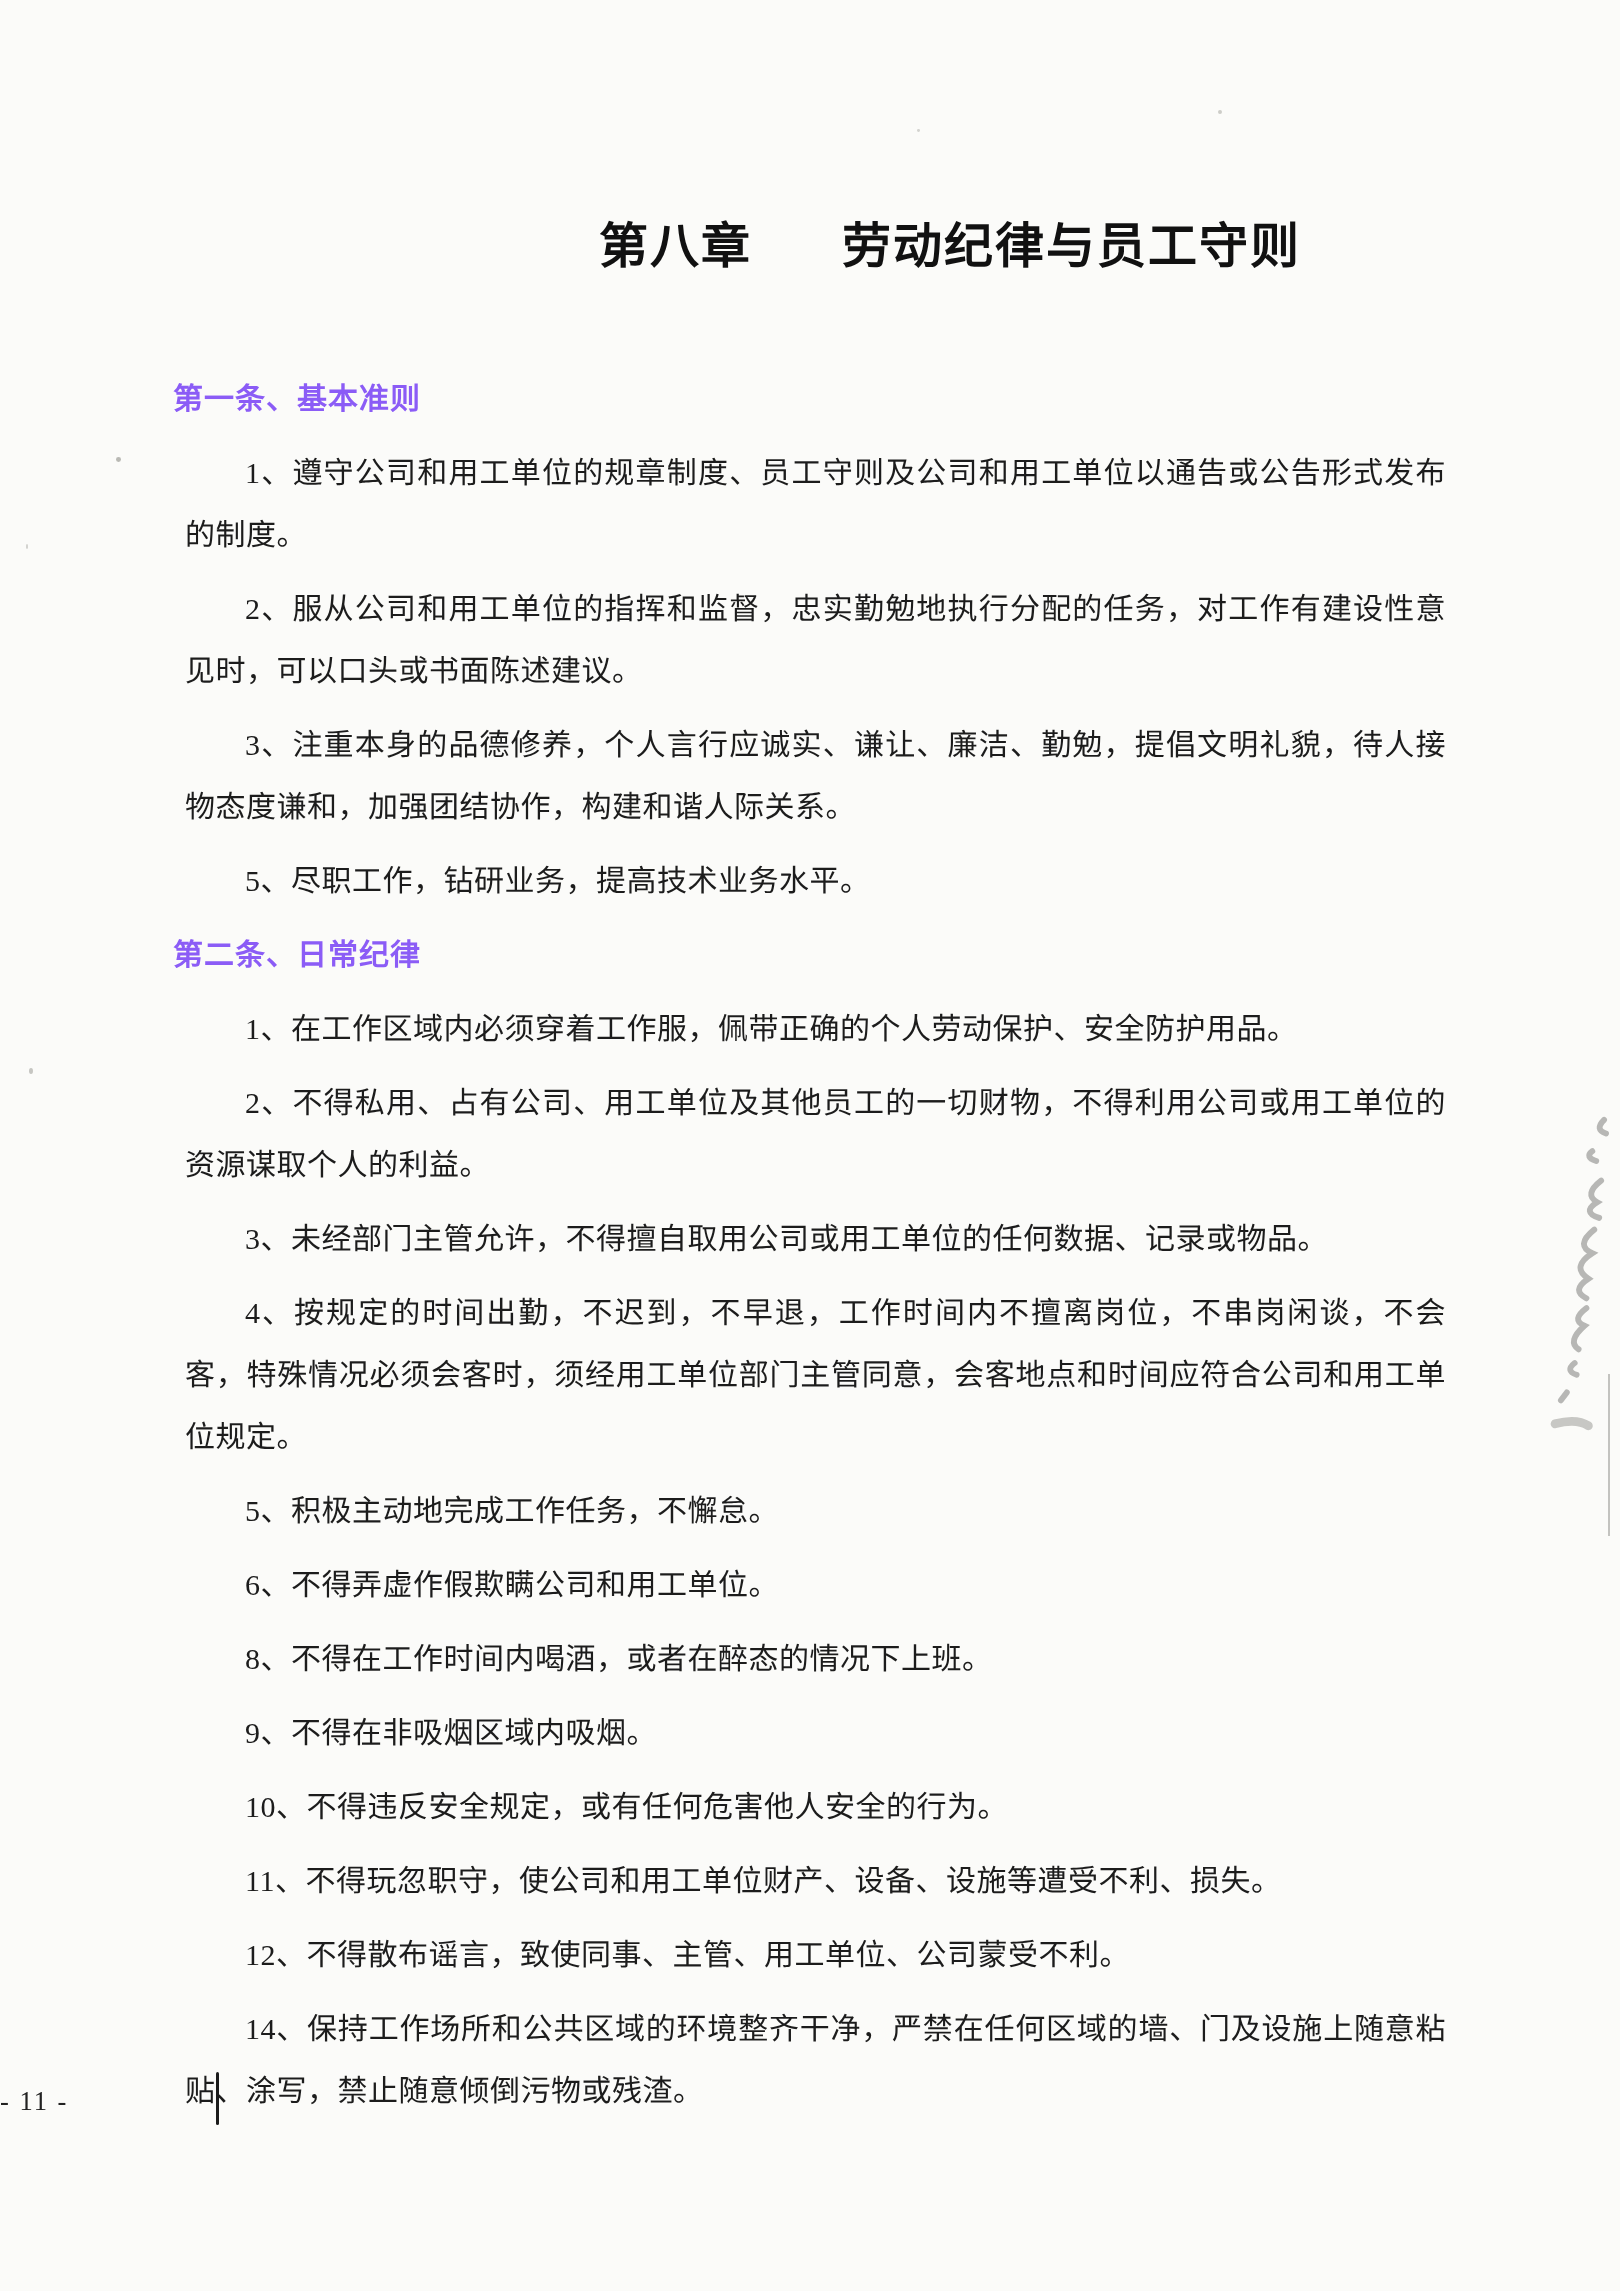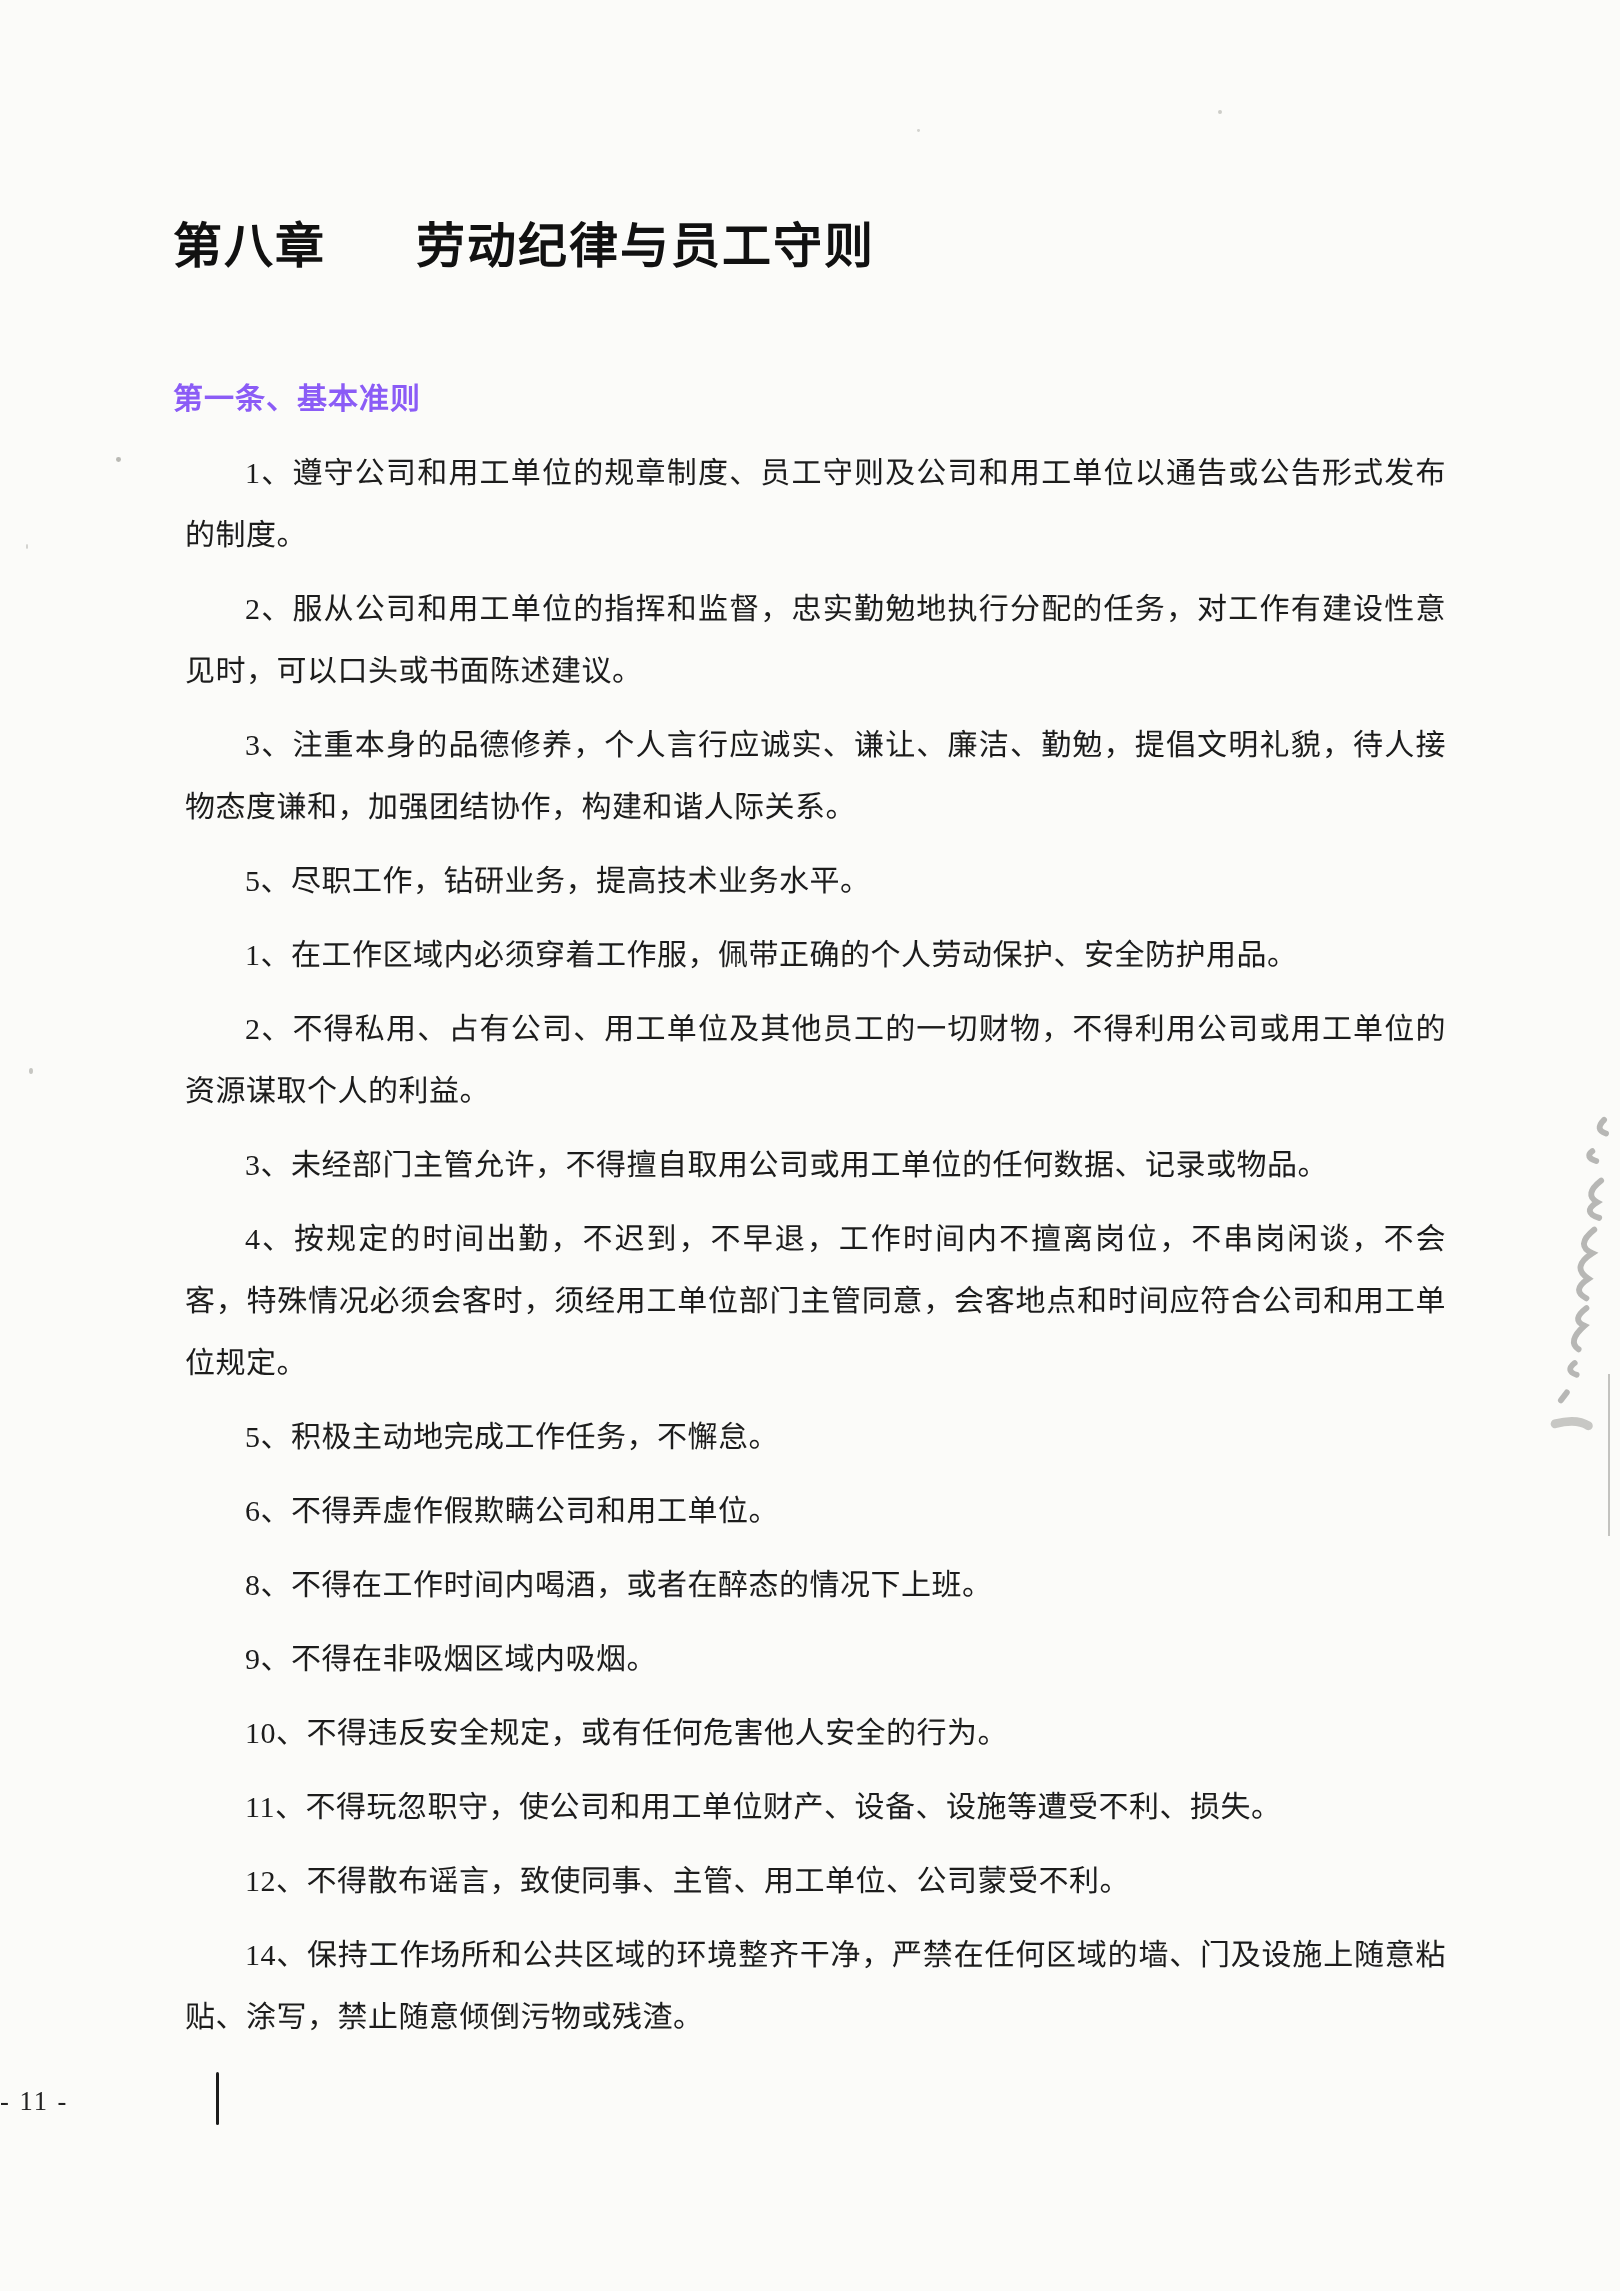"第八章 劳动纪律与员工守则" h1.chapter-title { text-align: left -> right }
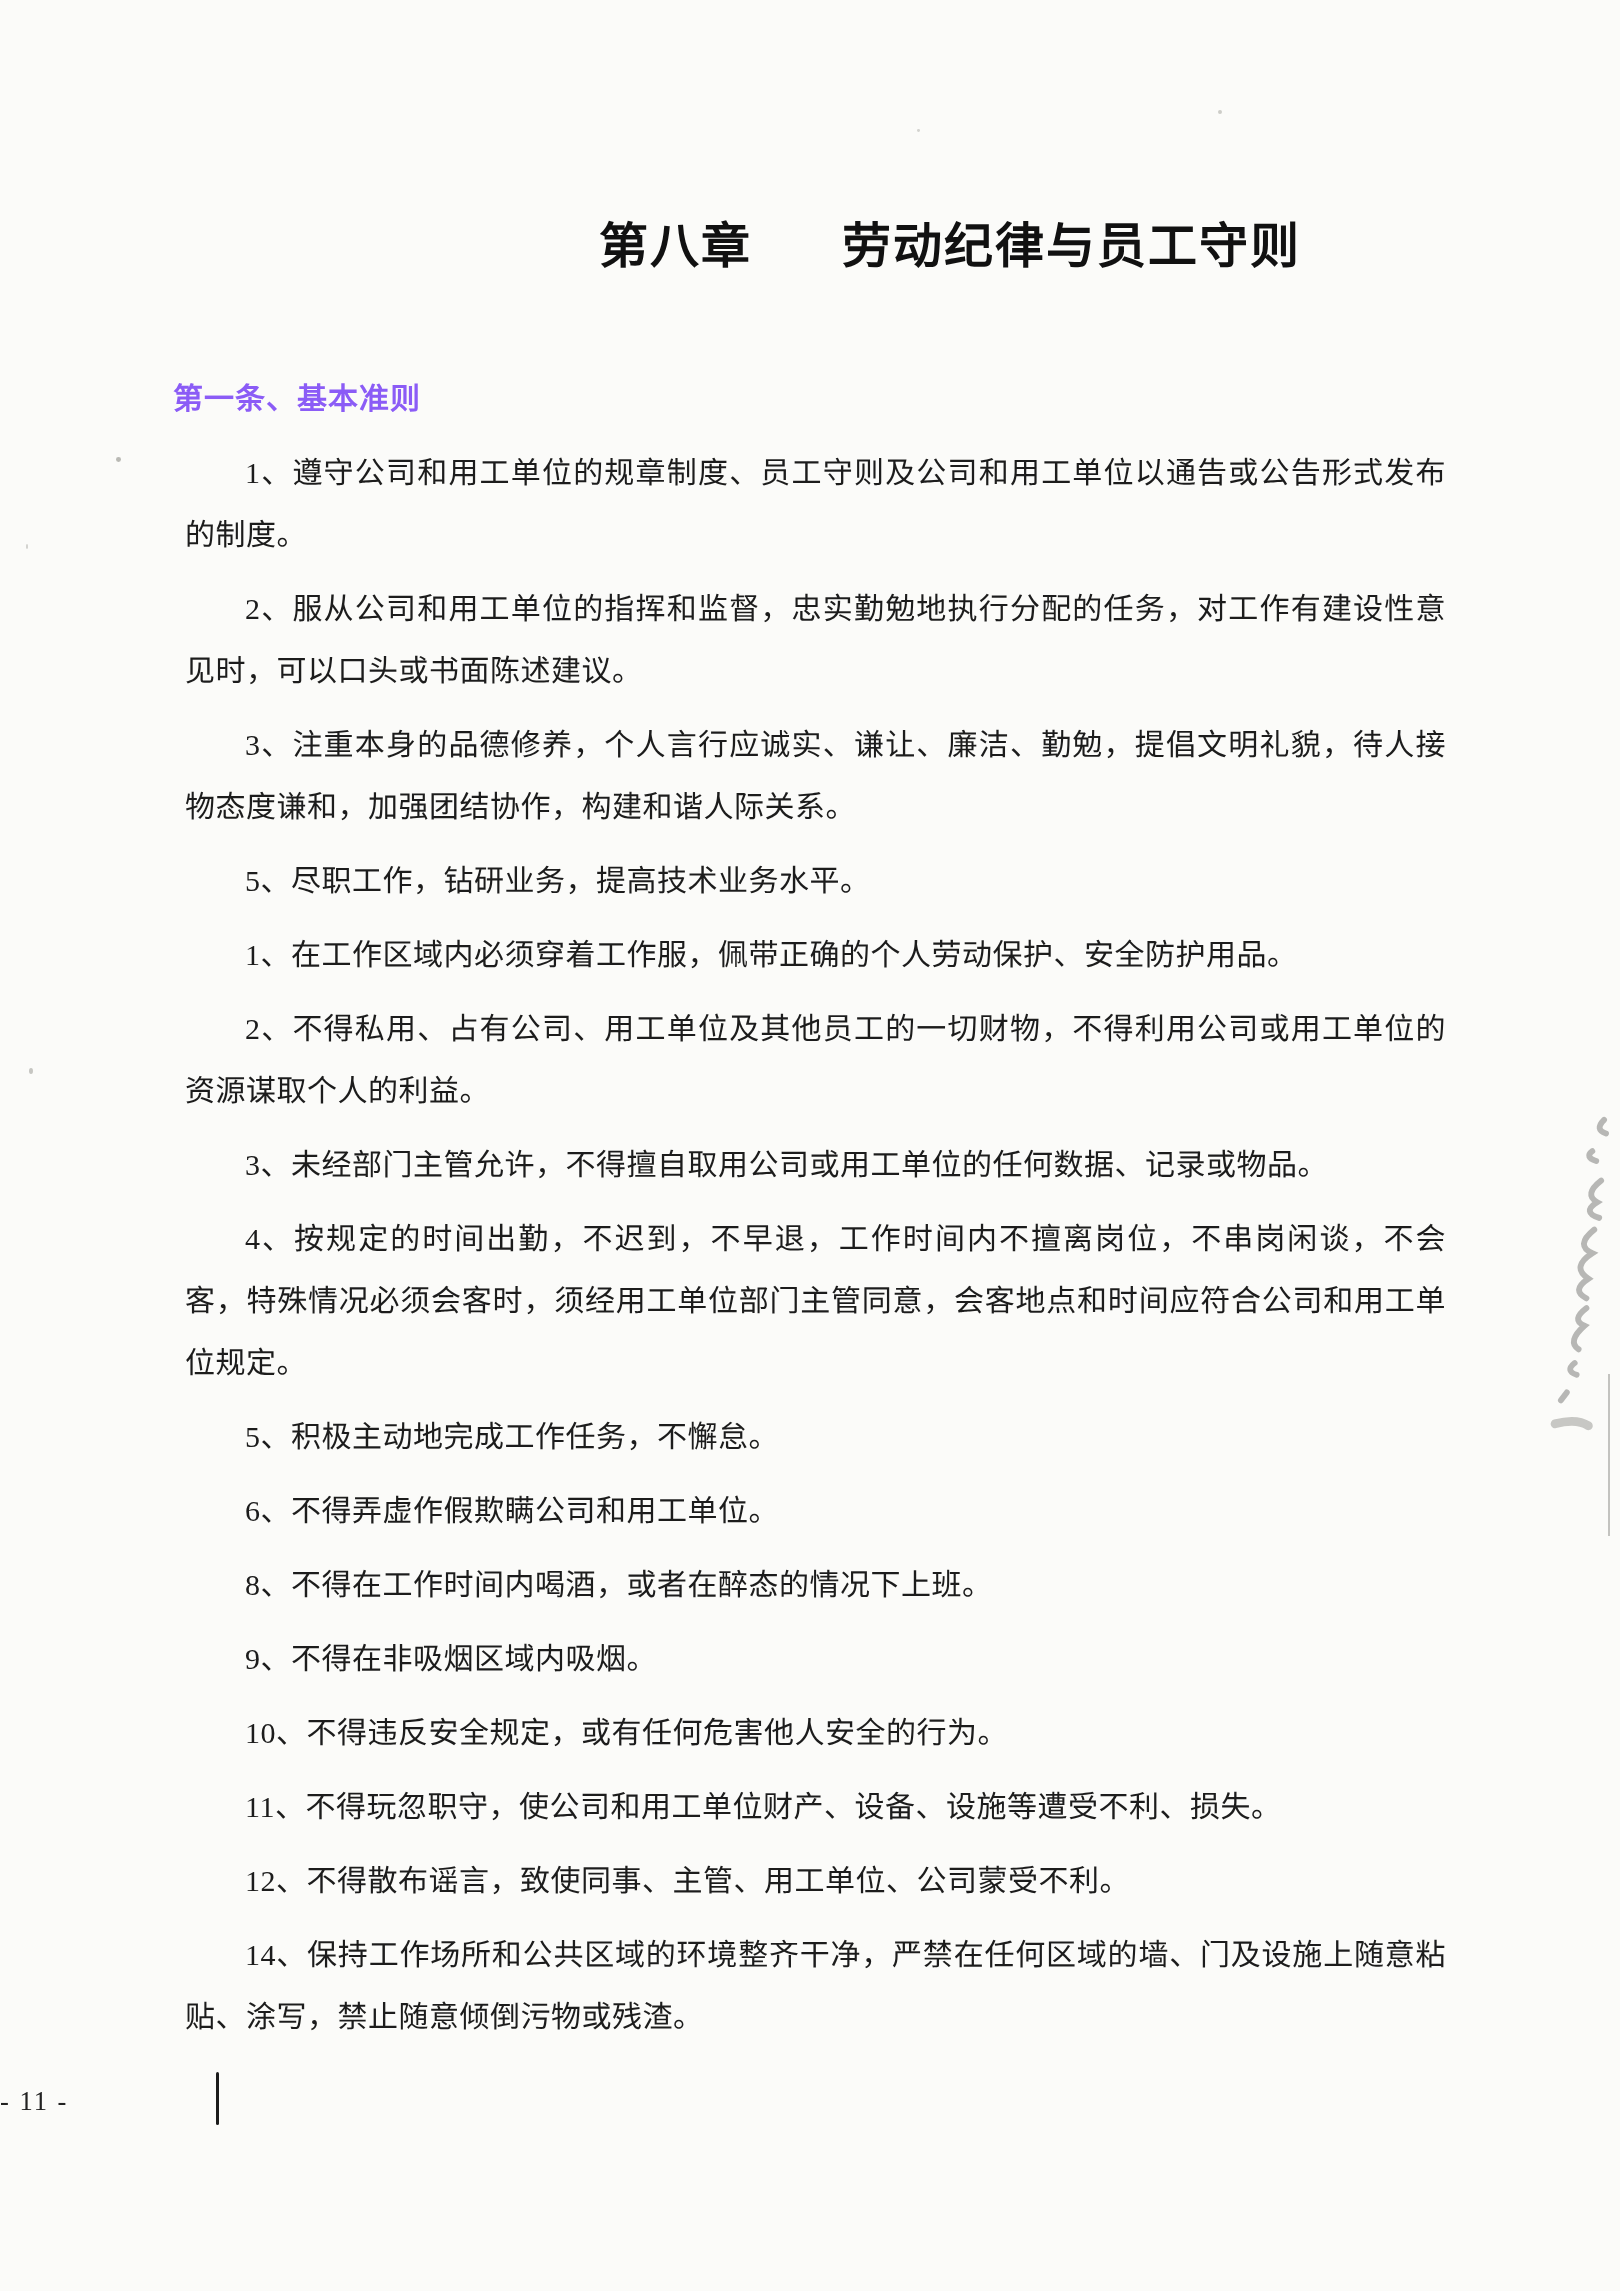"第二条、日常纪律" h2.clause-heading { html: none -> <h2>第二条、日常纪律</h2> }
